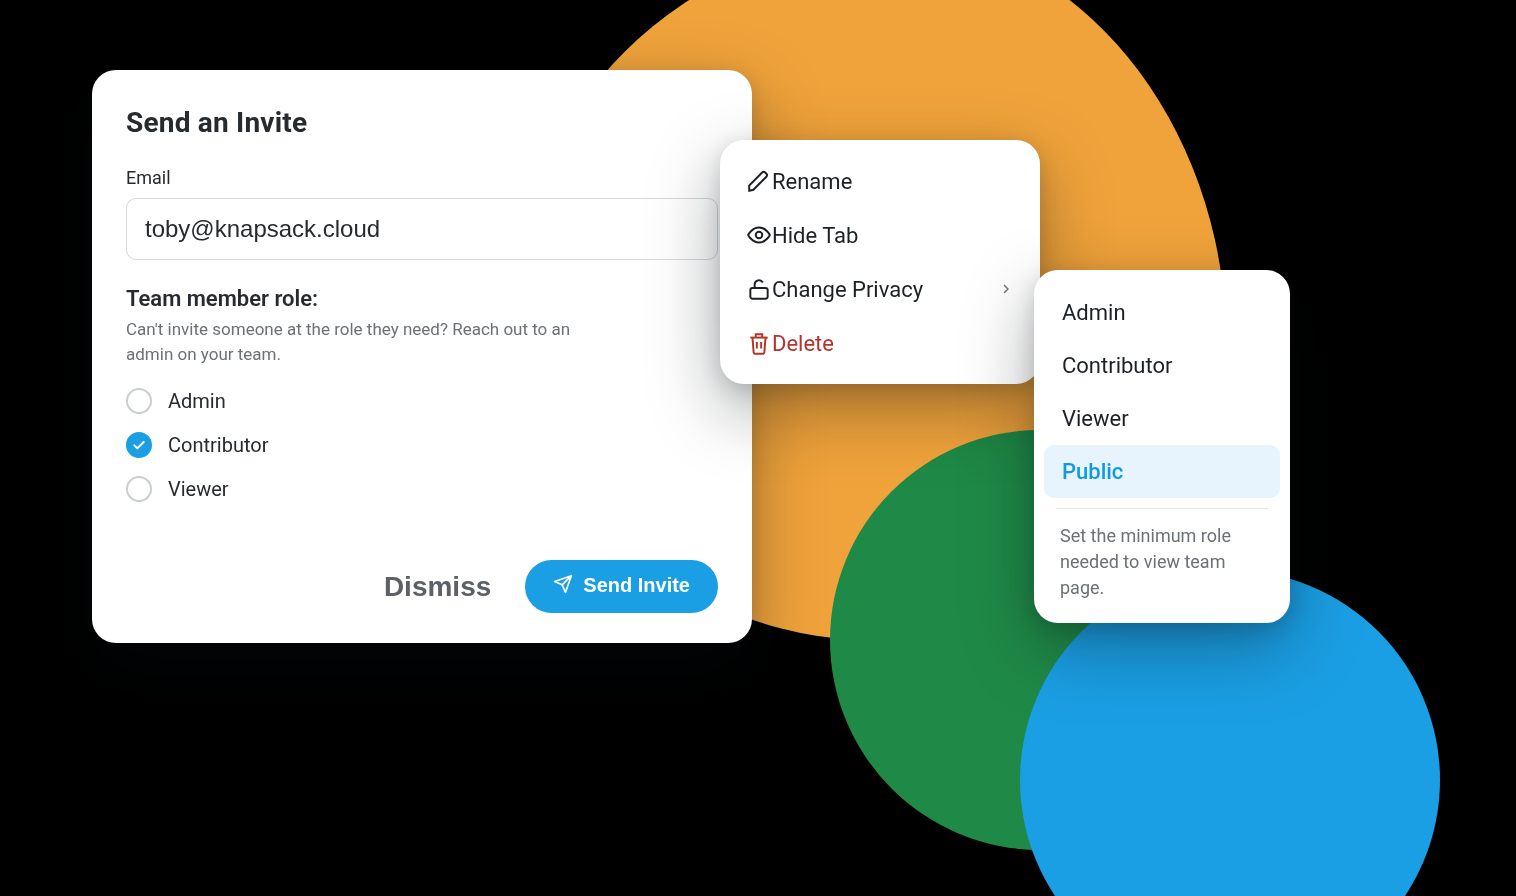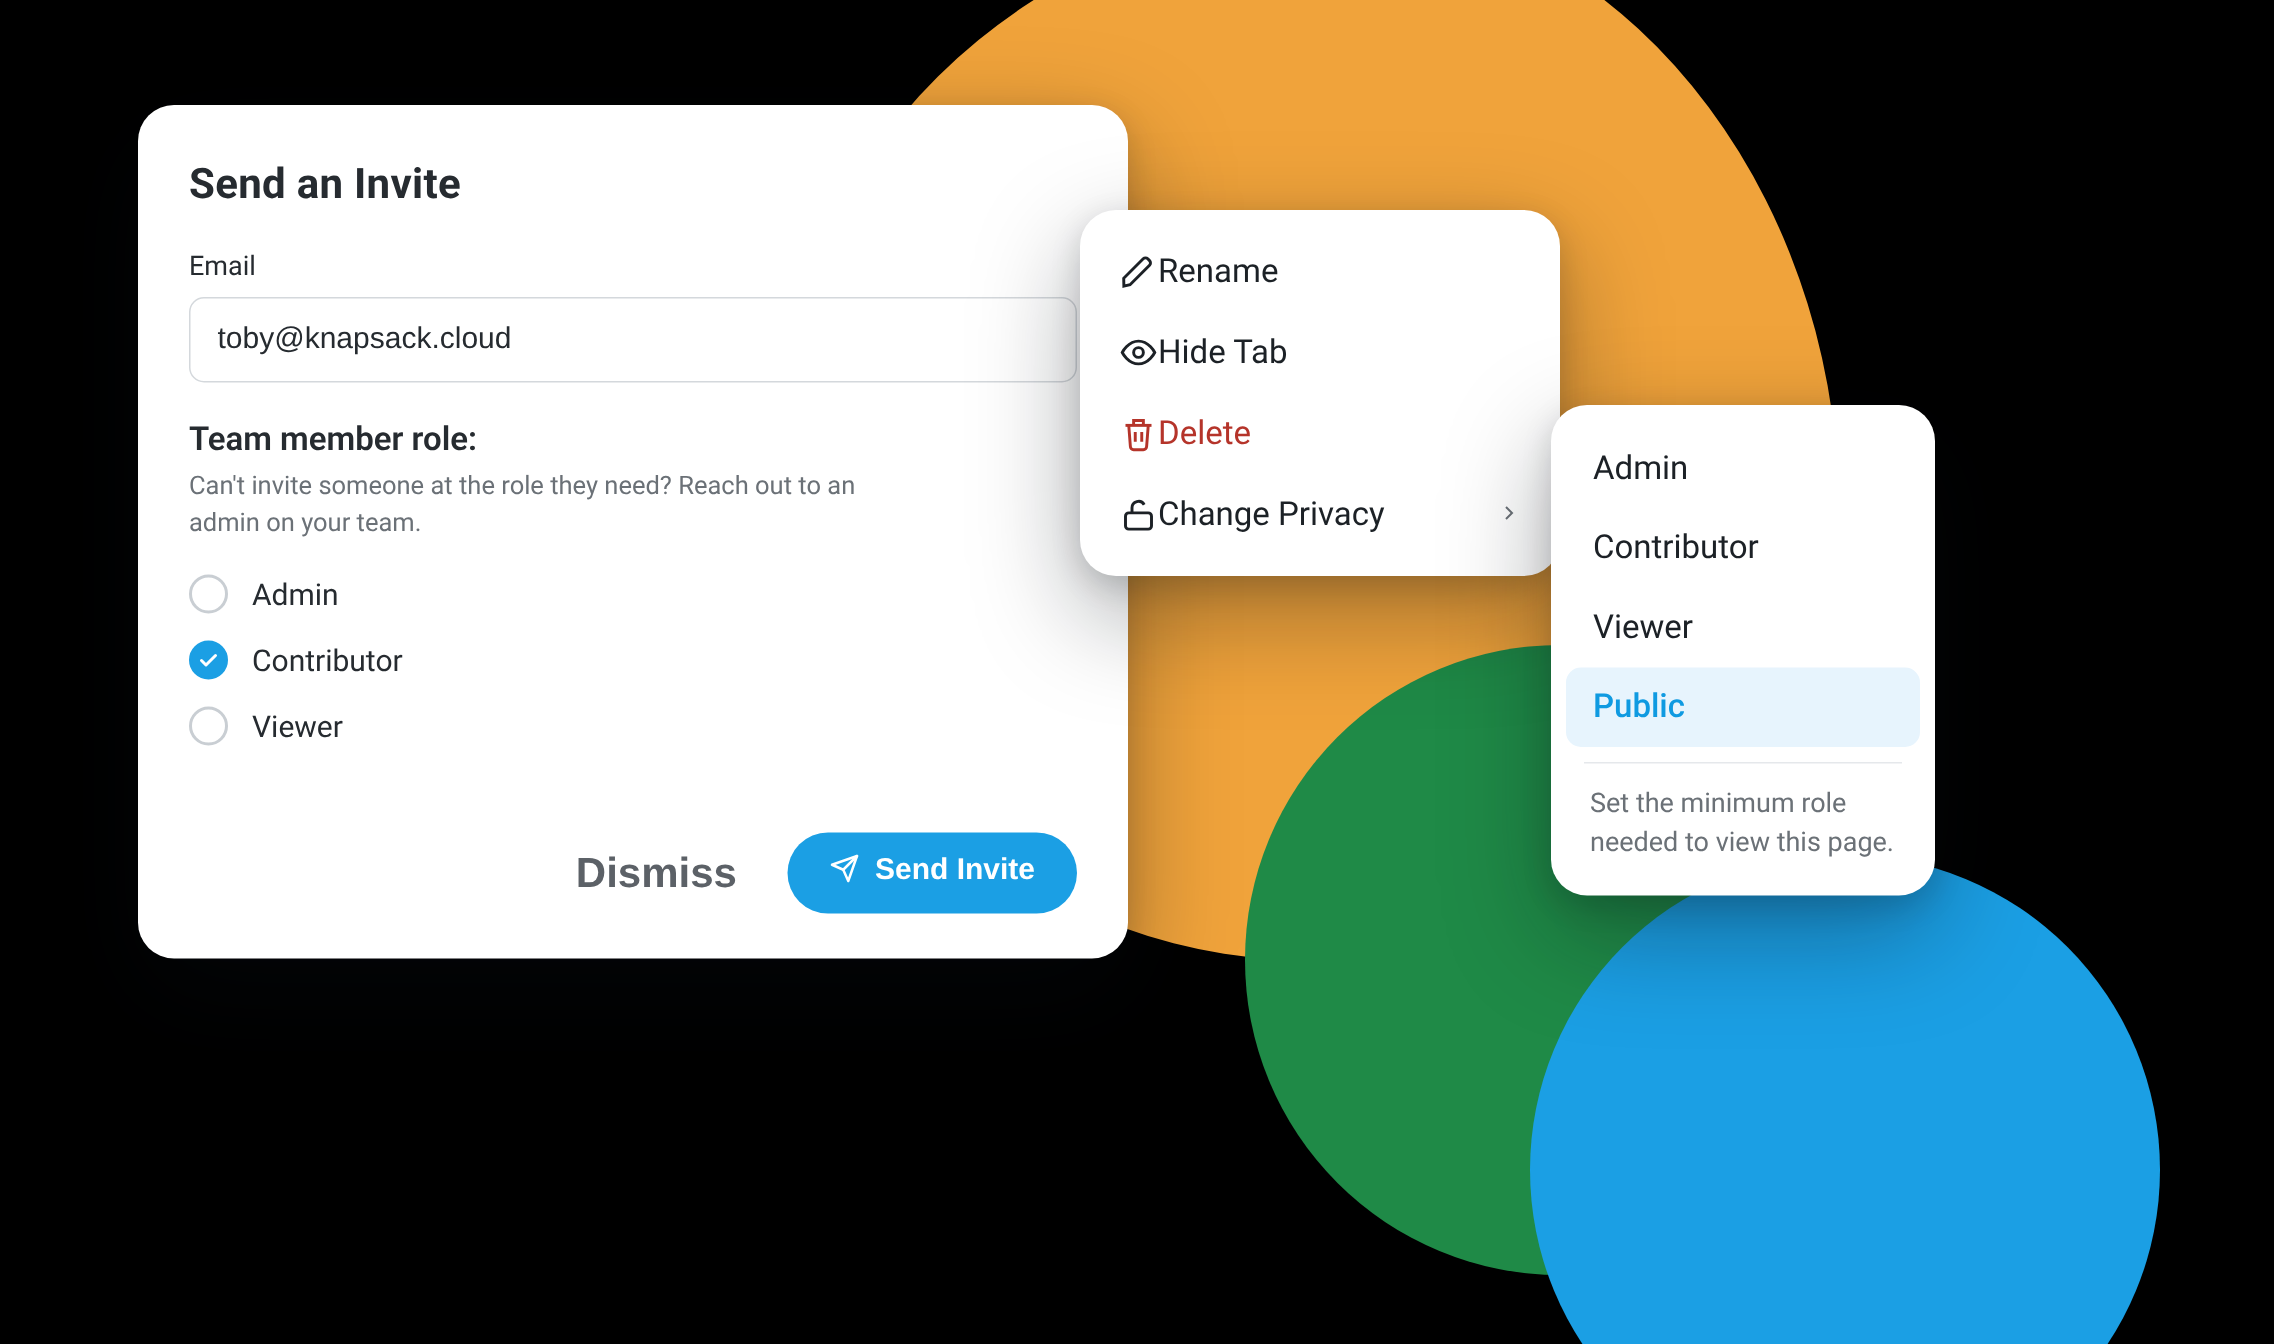"toby@knapsack.cloud" .input { font-size: 20px -> 24px }
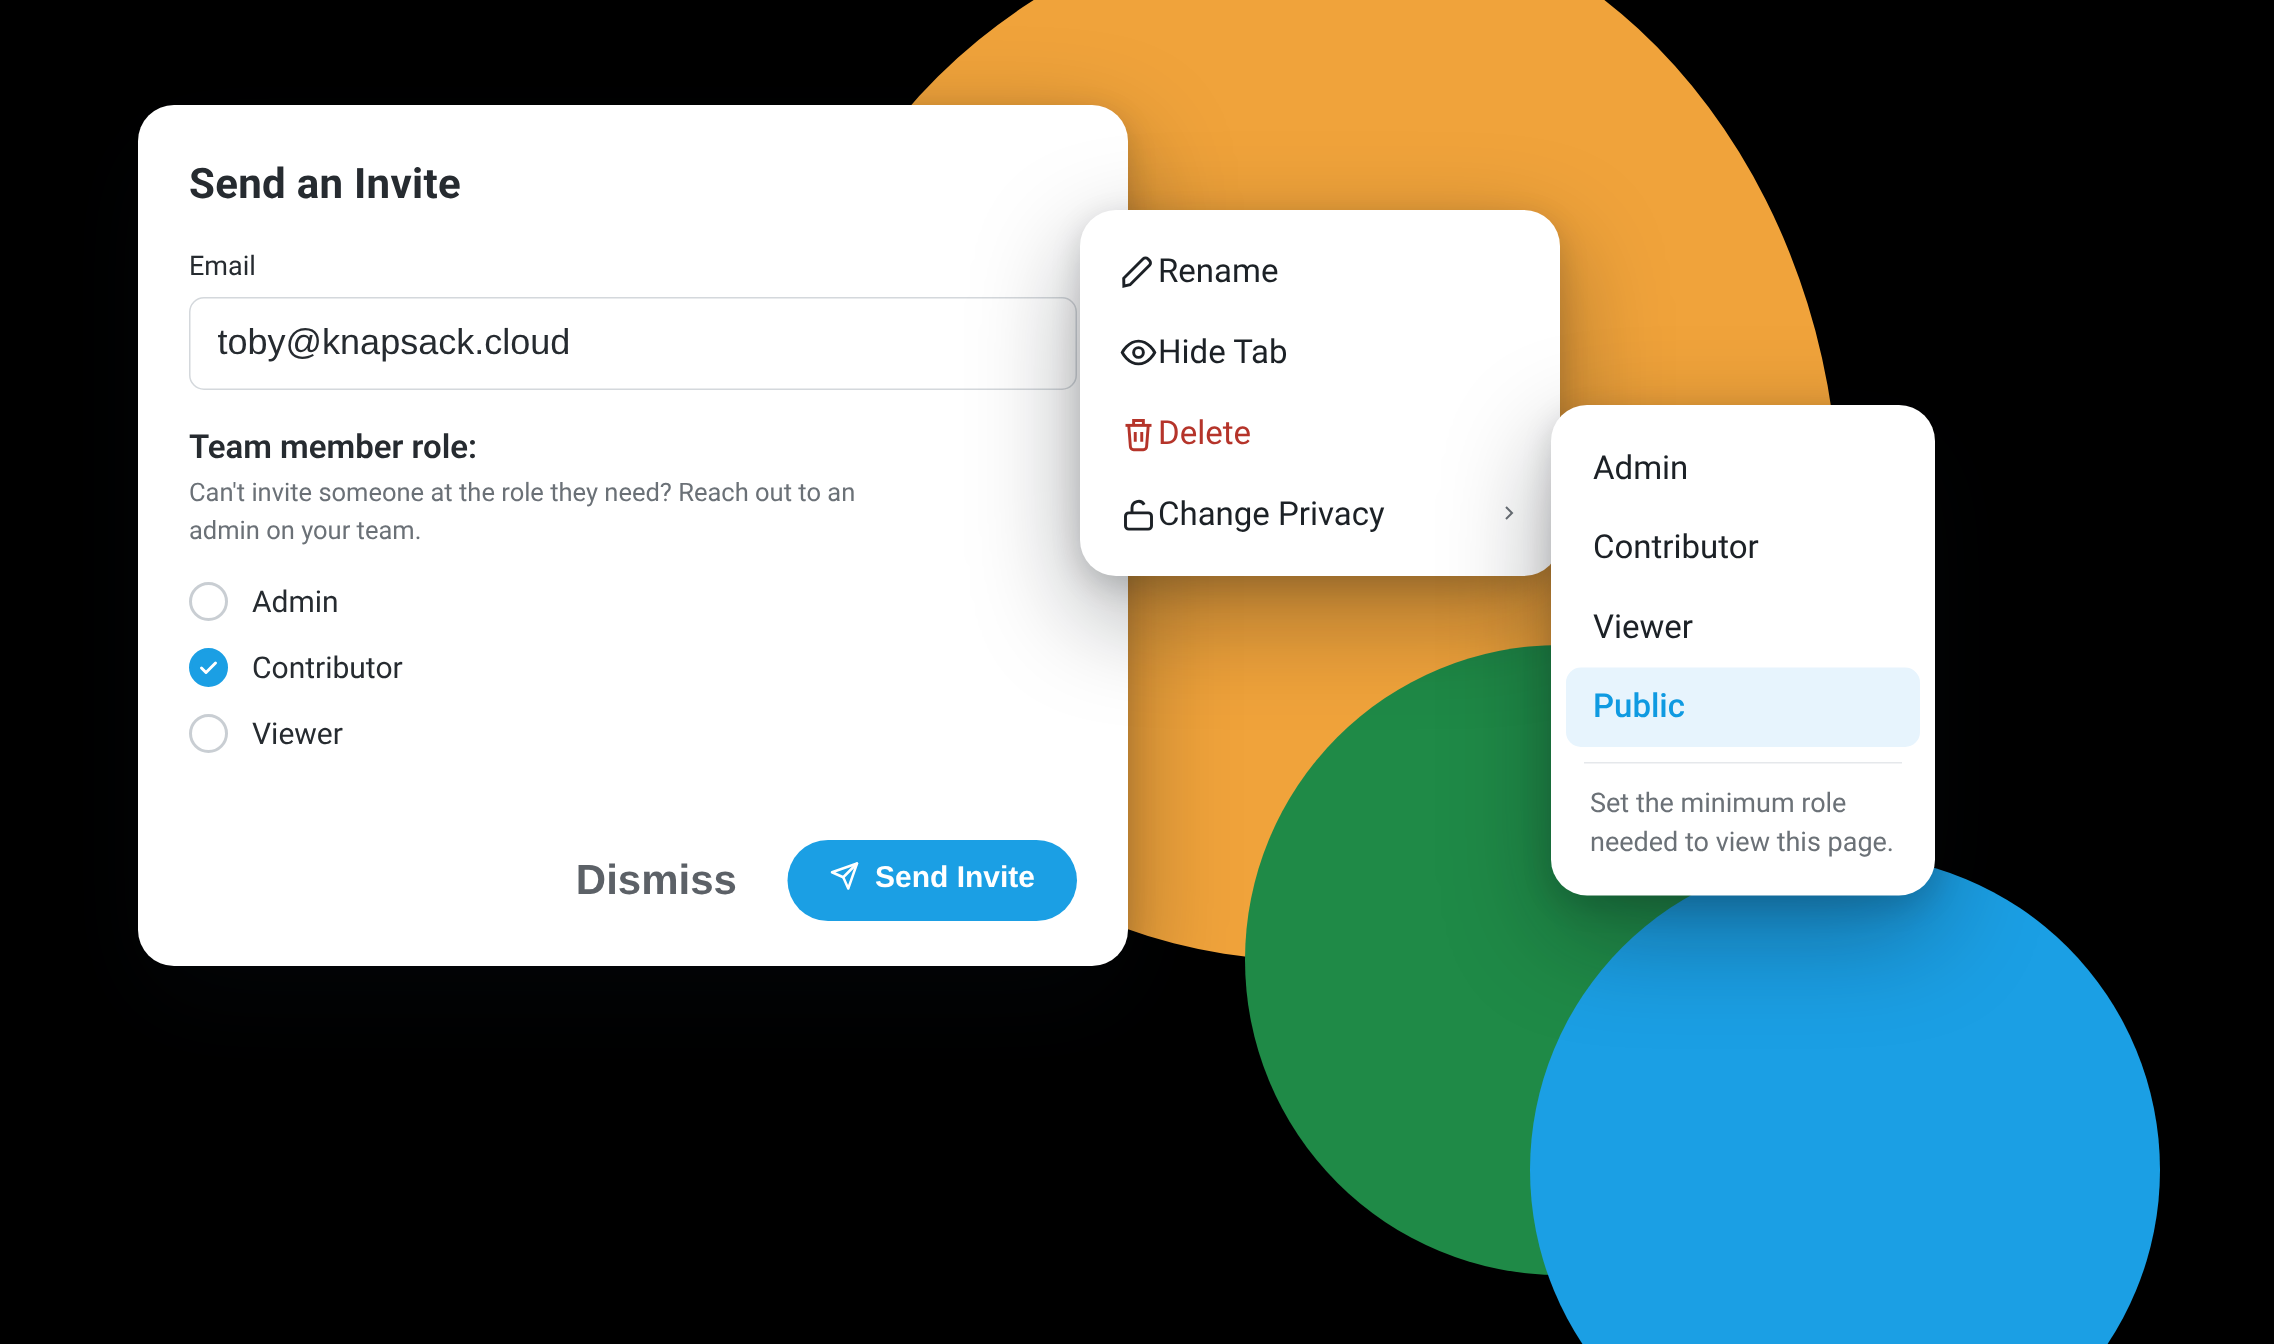"Delete" div.menu-item { order: before "Change Privacy" -> after "Change Privacy" }
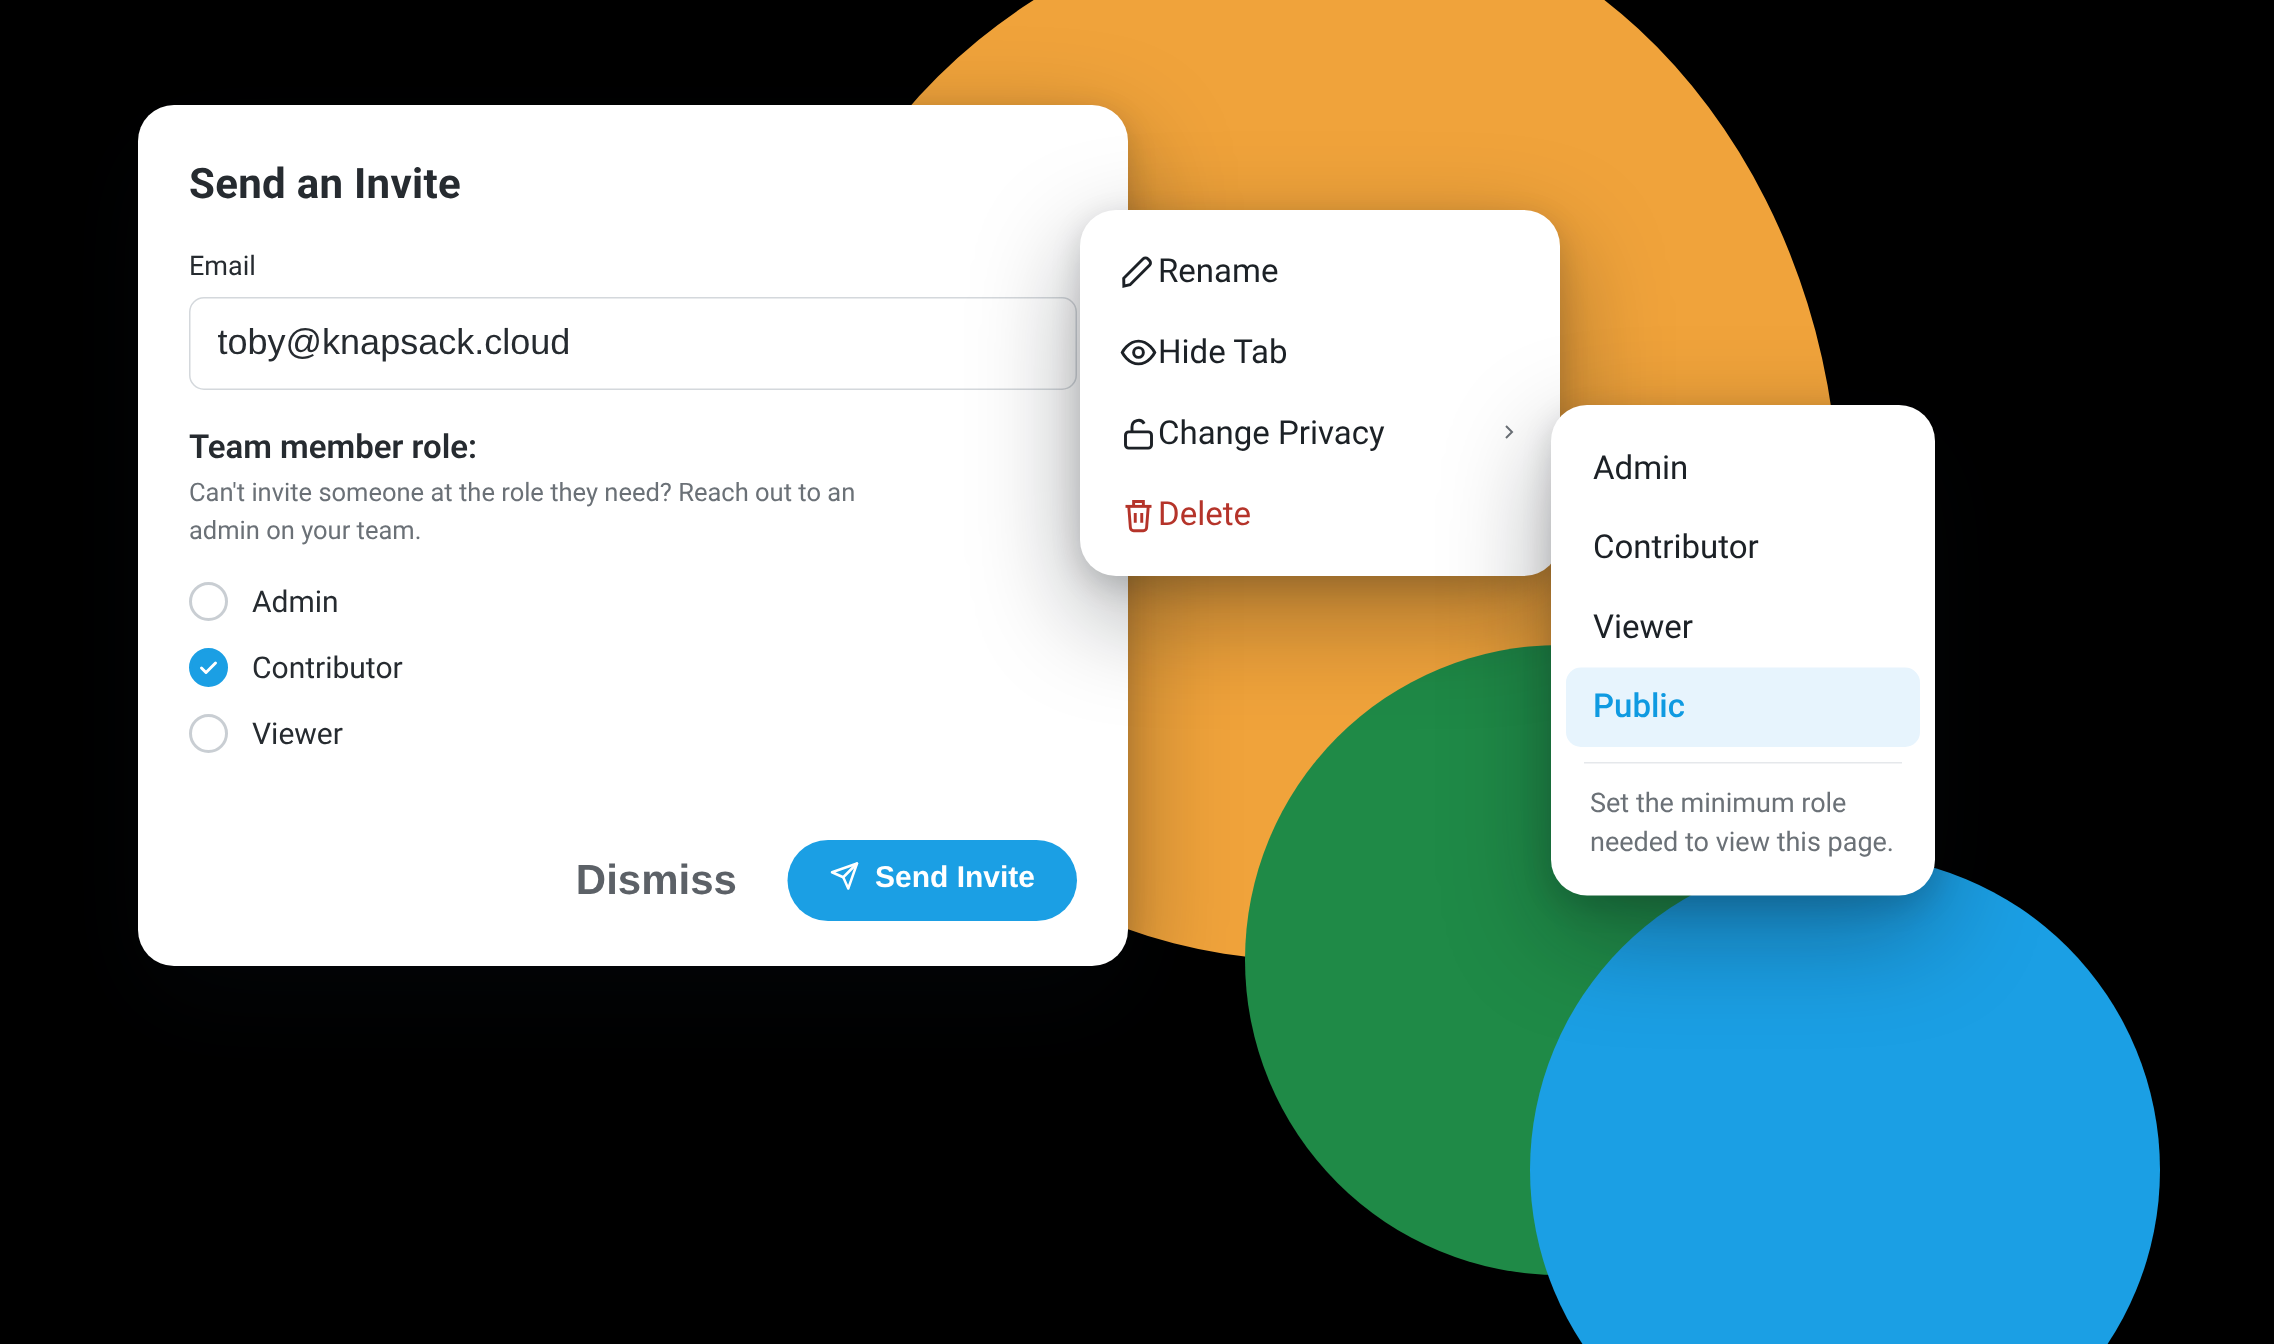"Set the minimum role needed" div.sm-help { text: this -> team }
